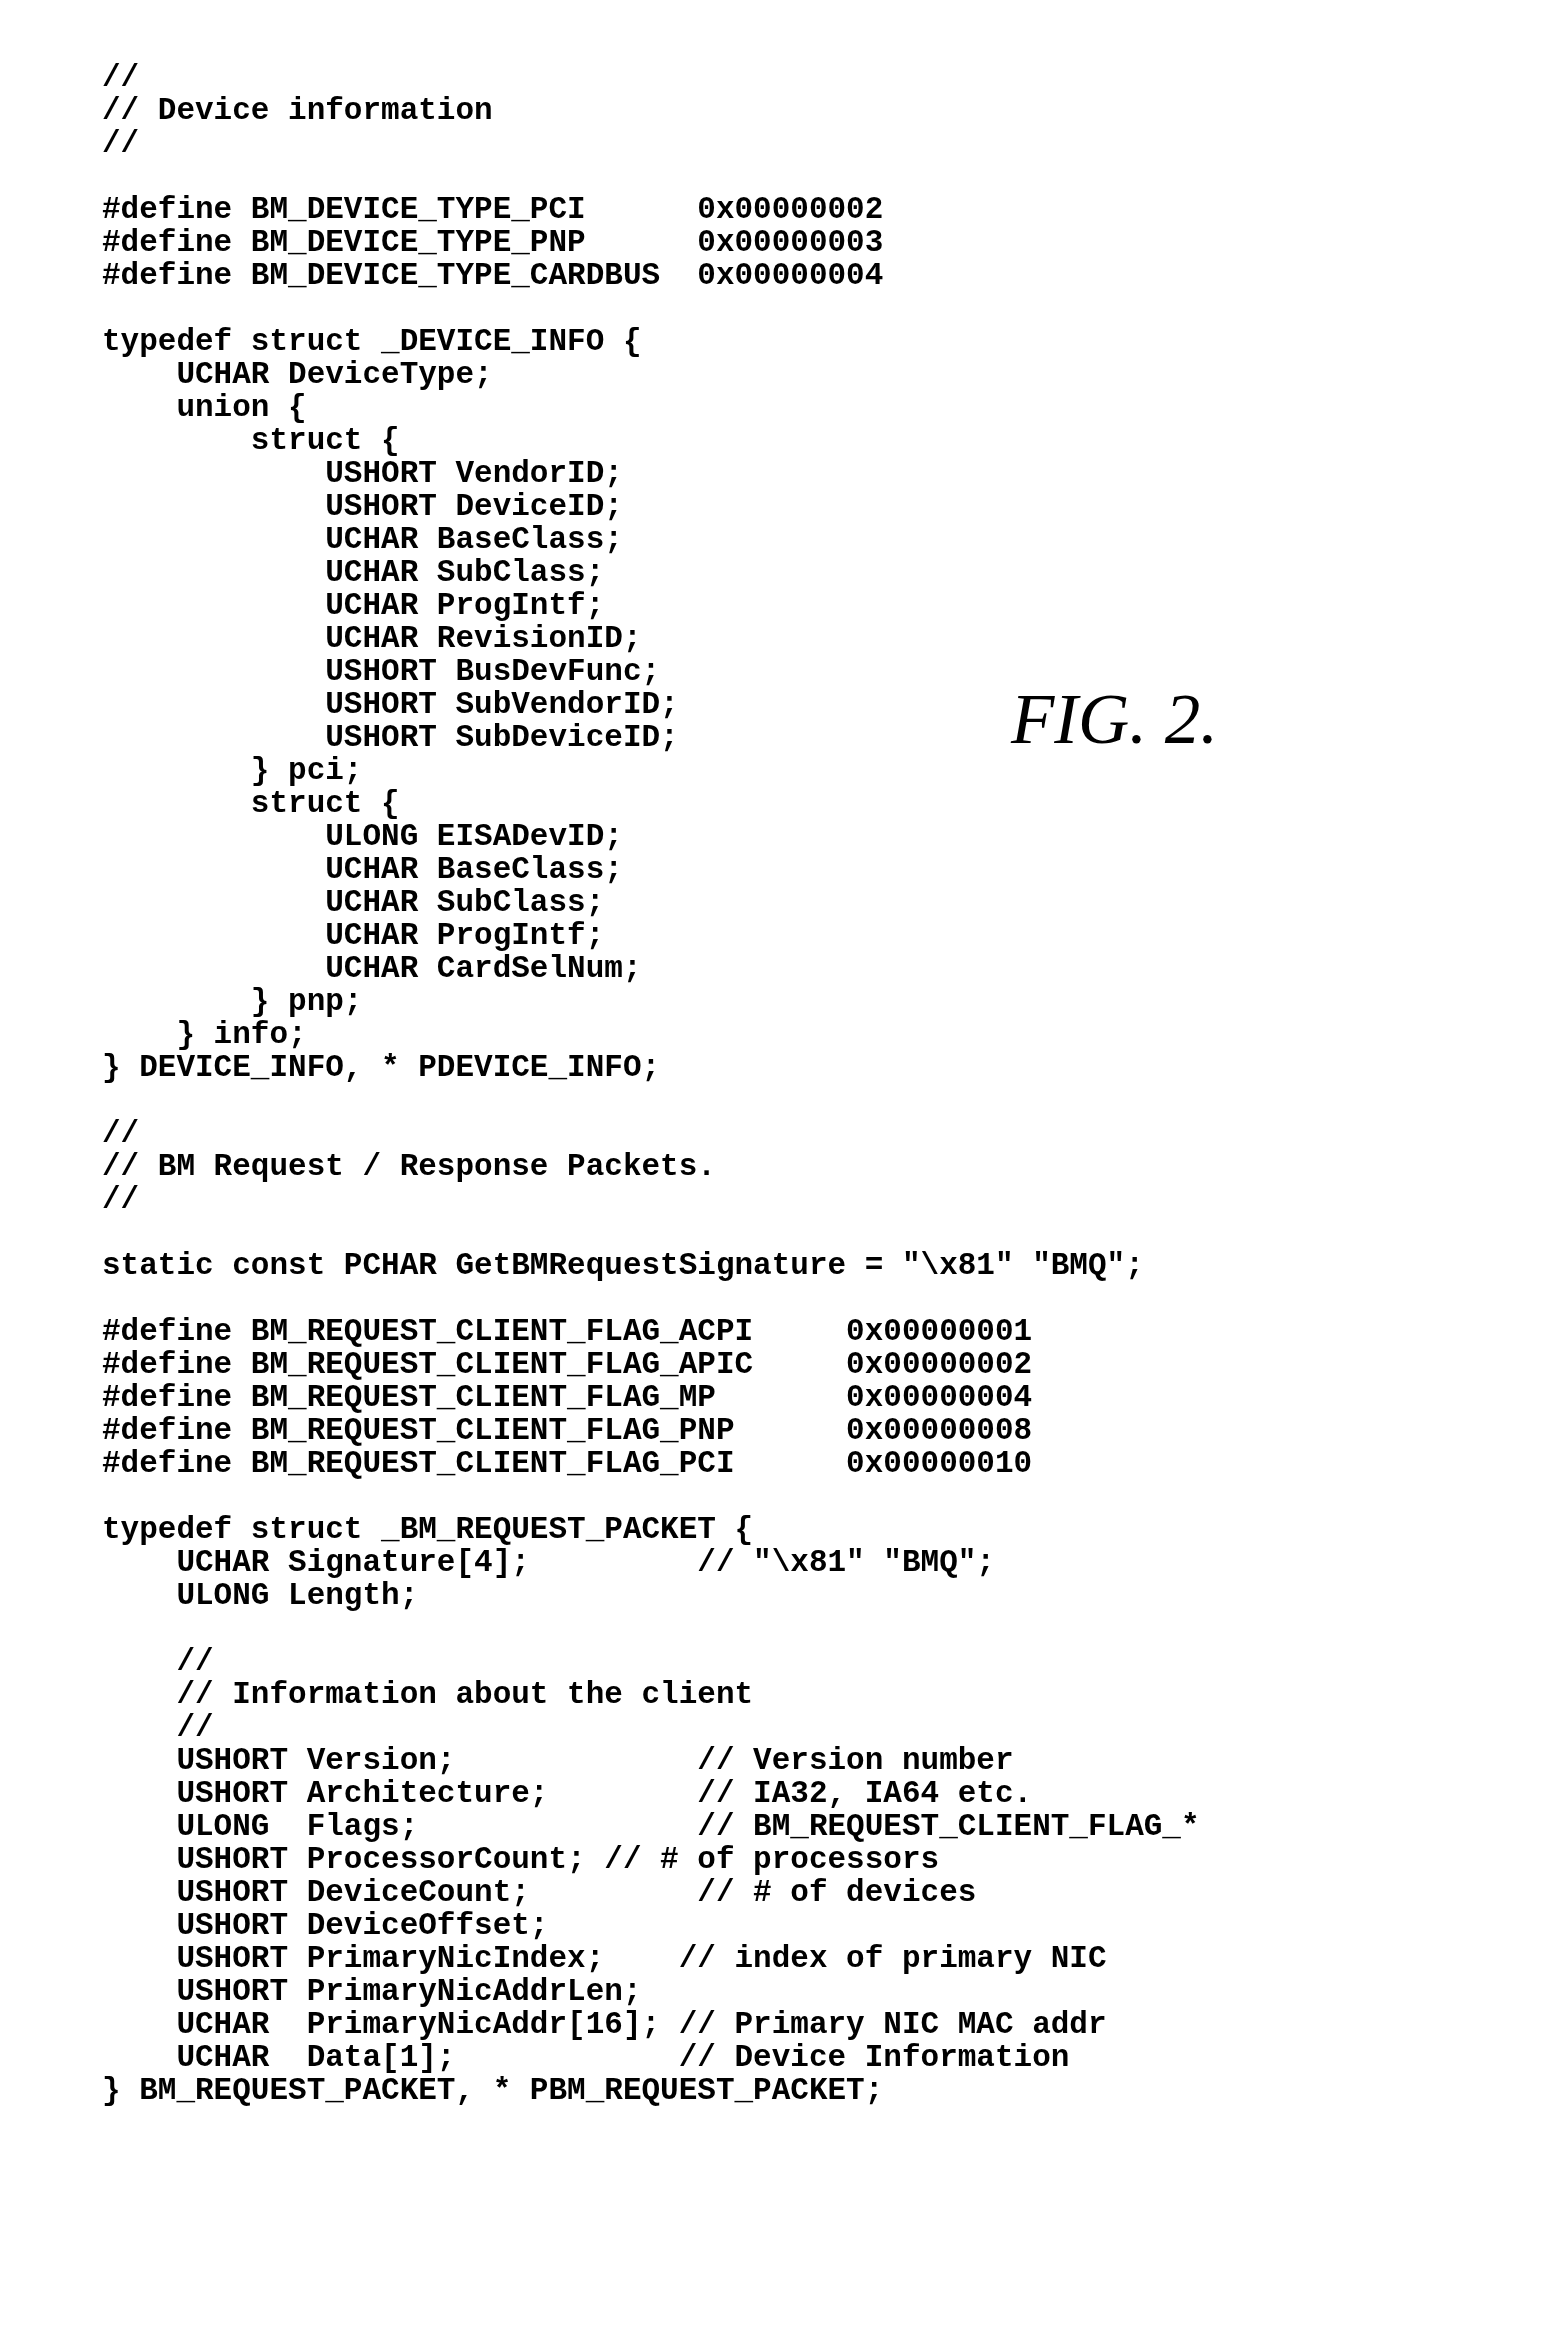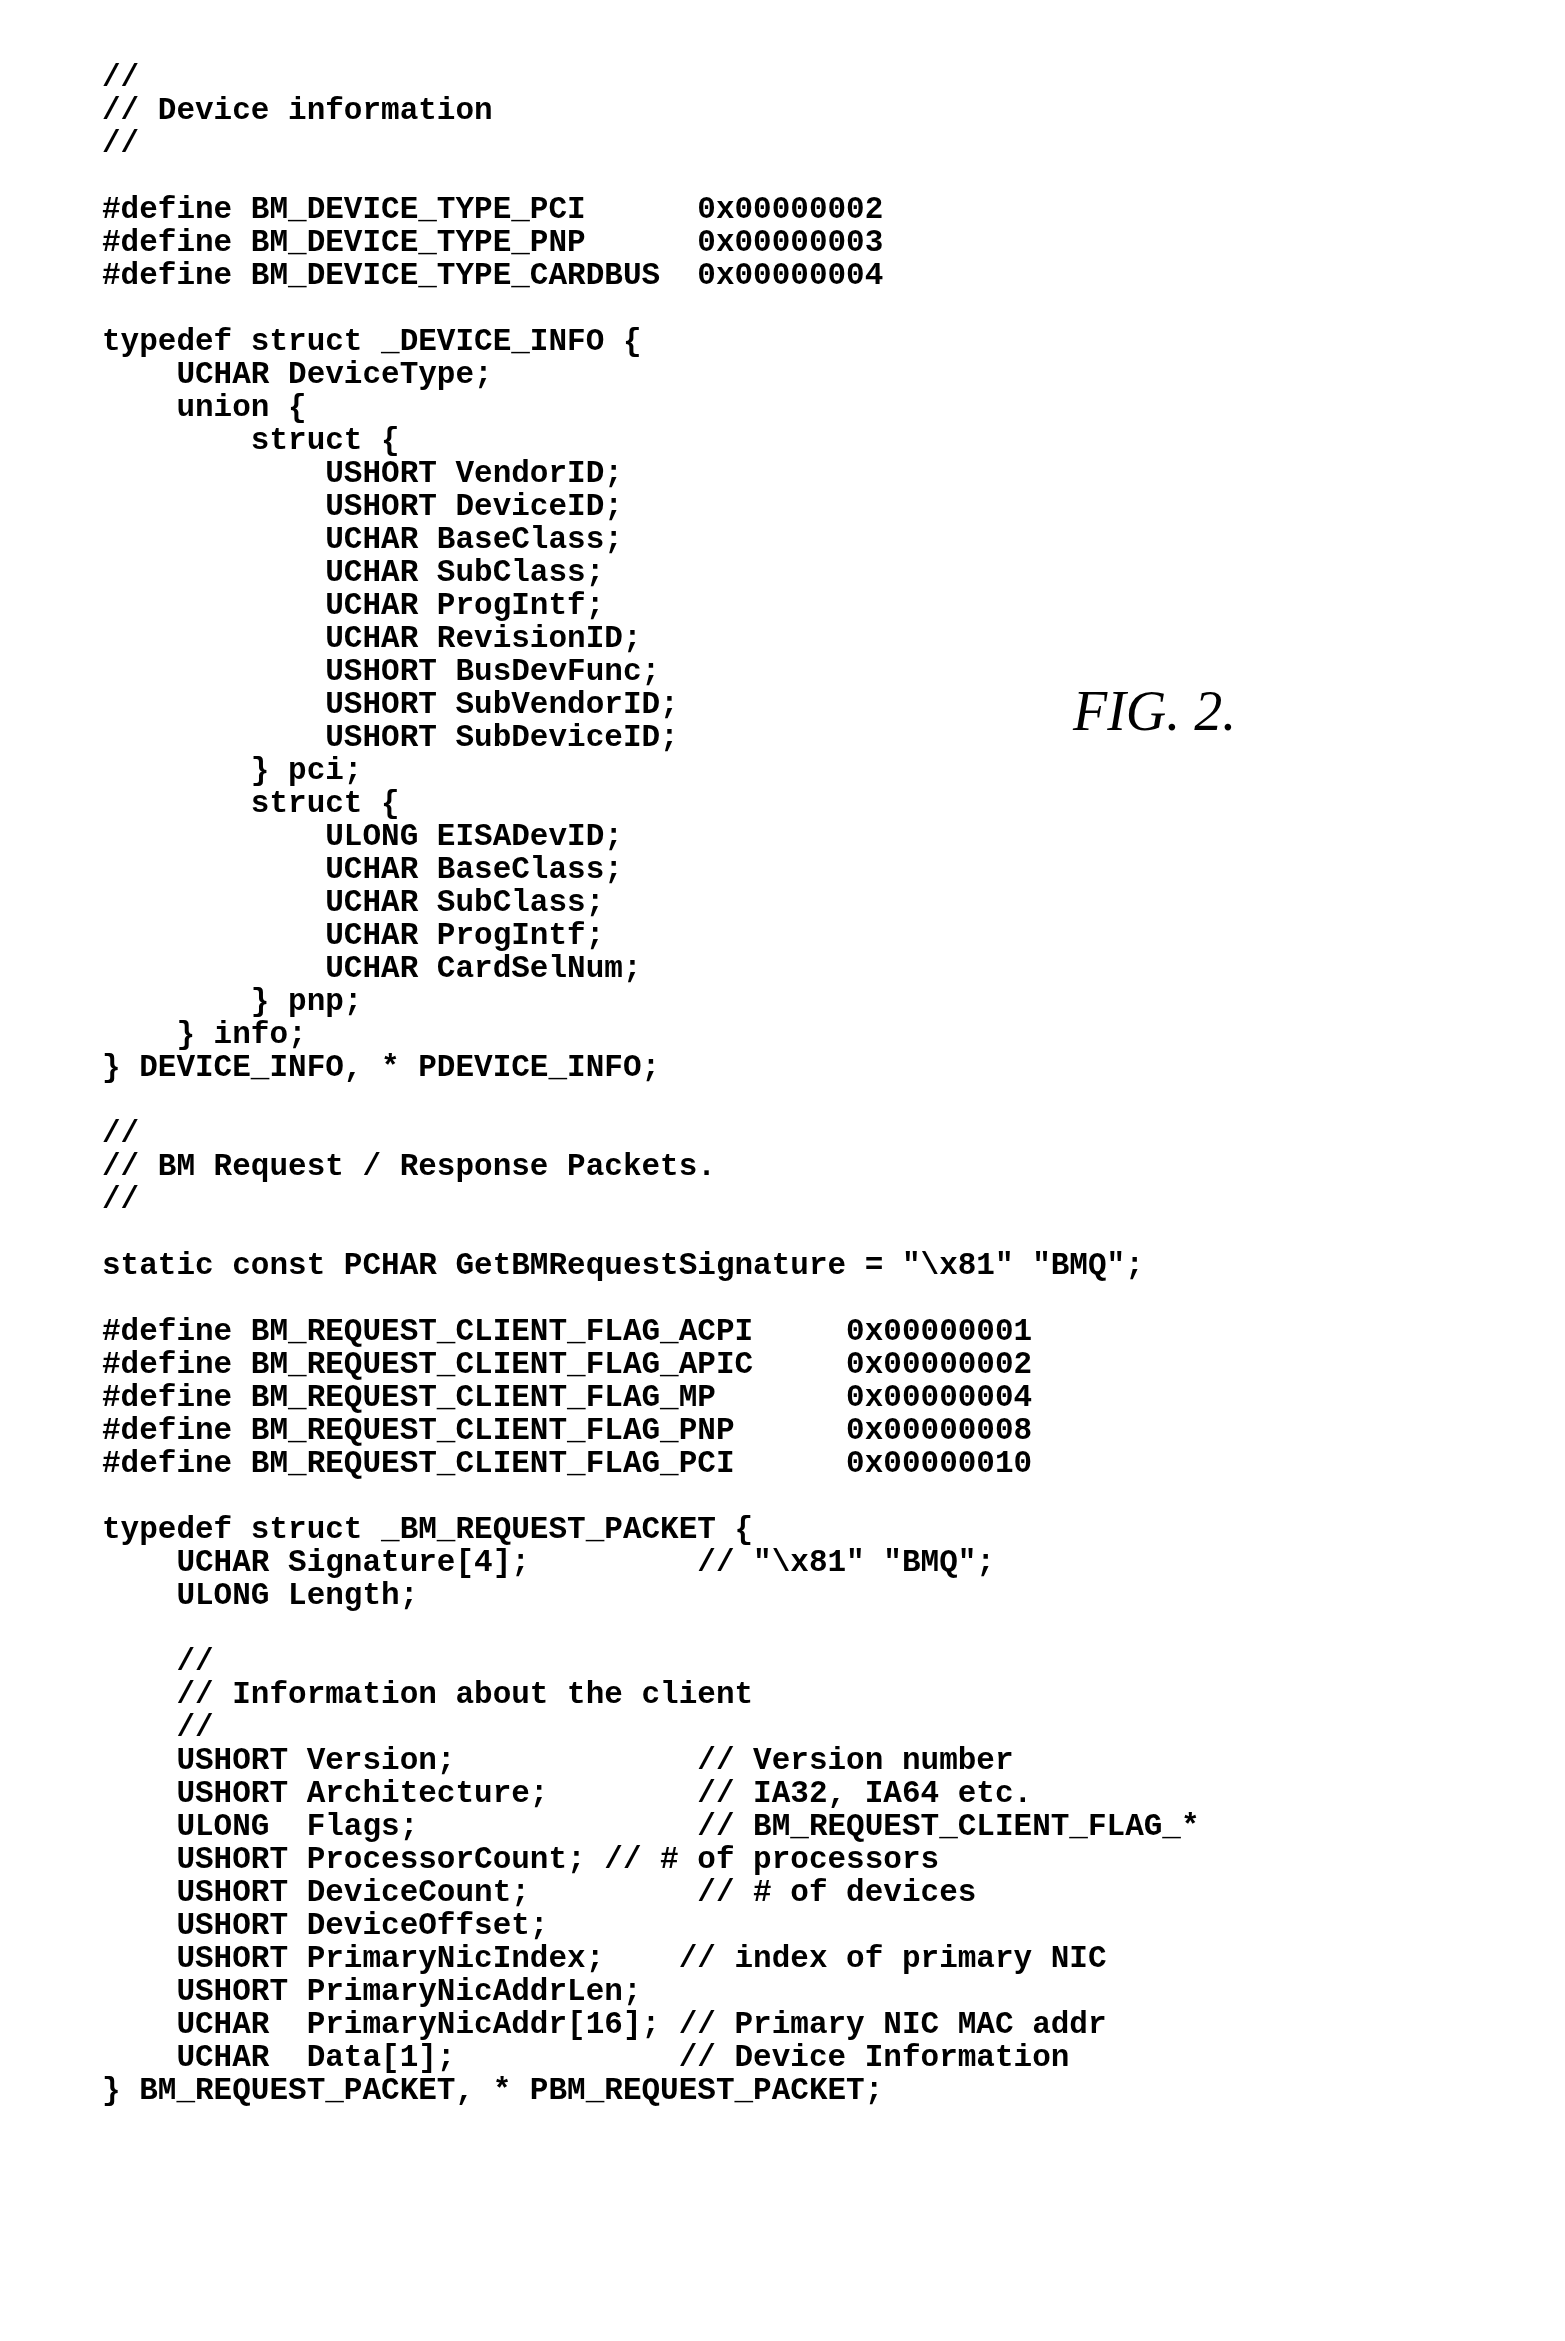"FIG. 2." .fig-label { font-size: 56px -> 71px; left: 1073px -> 1011px }
